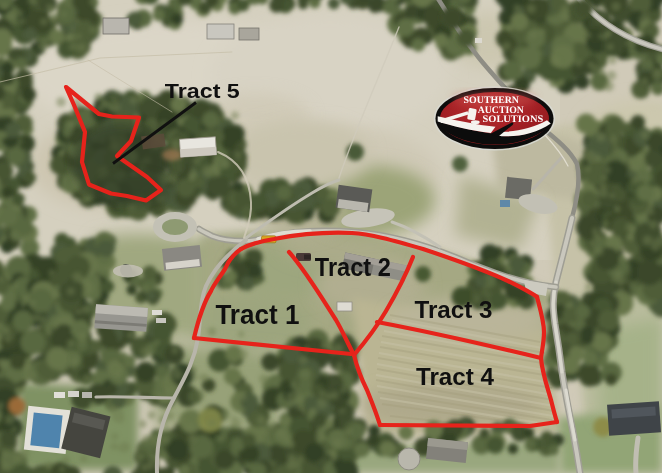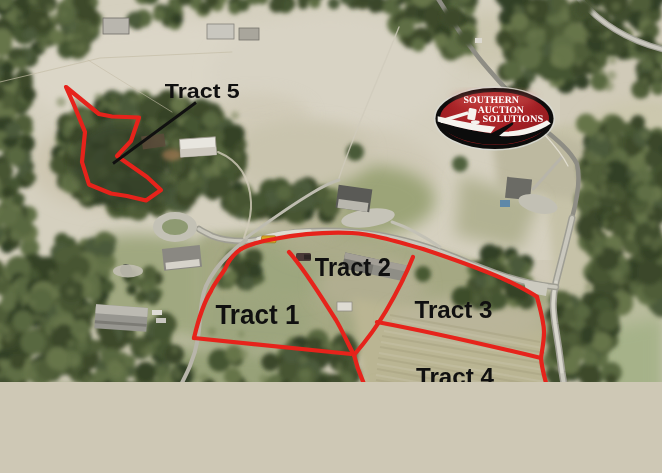"Tract 5" #wrap { height: 382px -> 473px }
